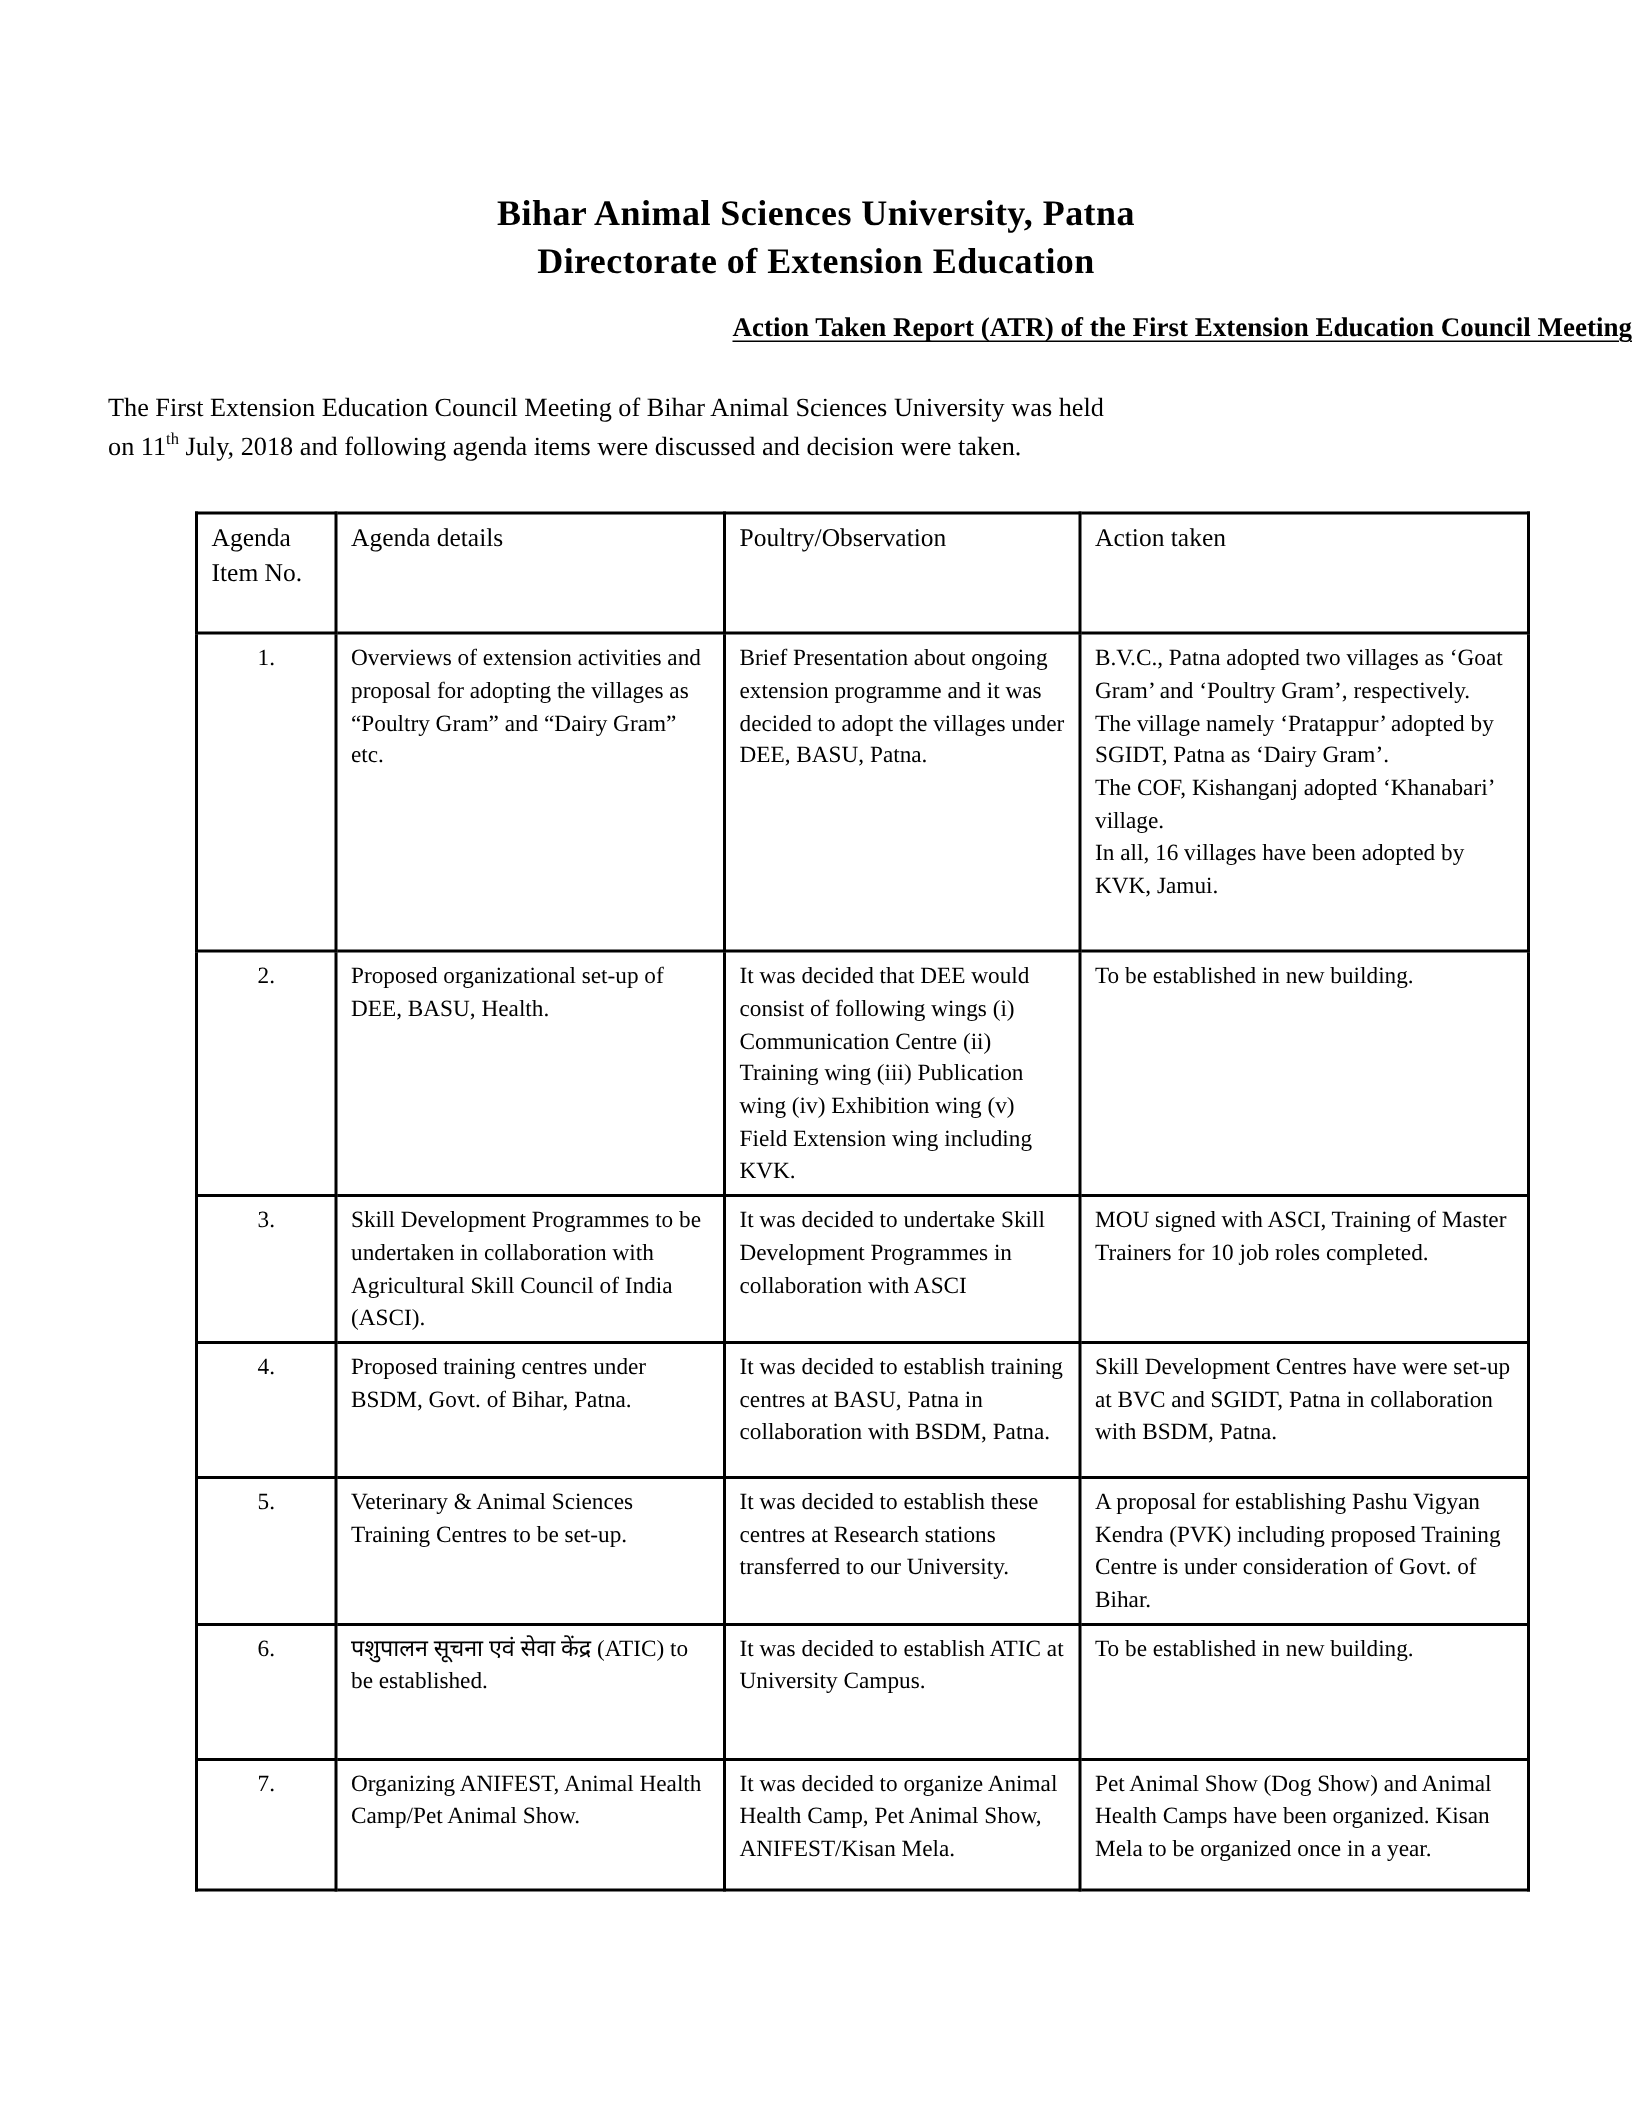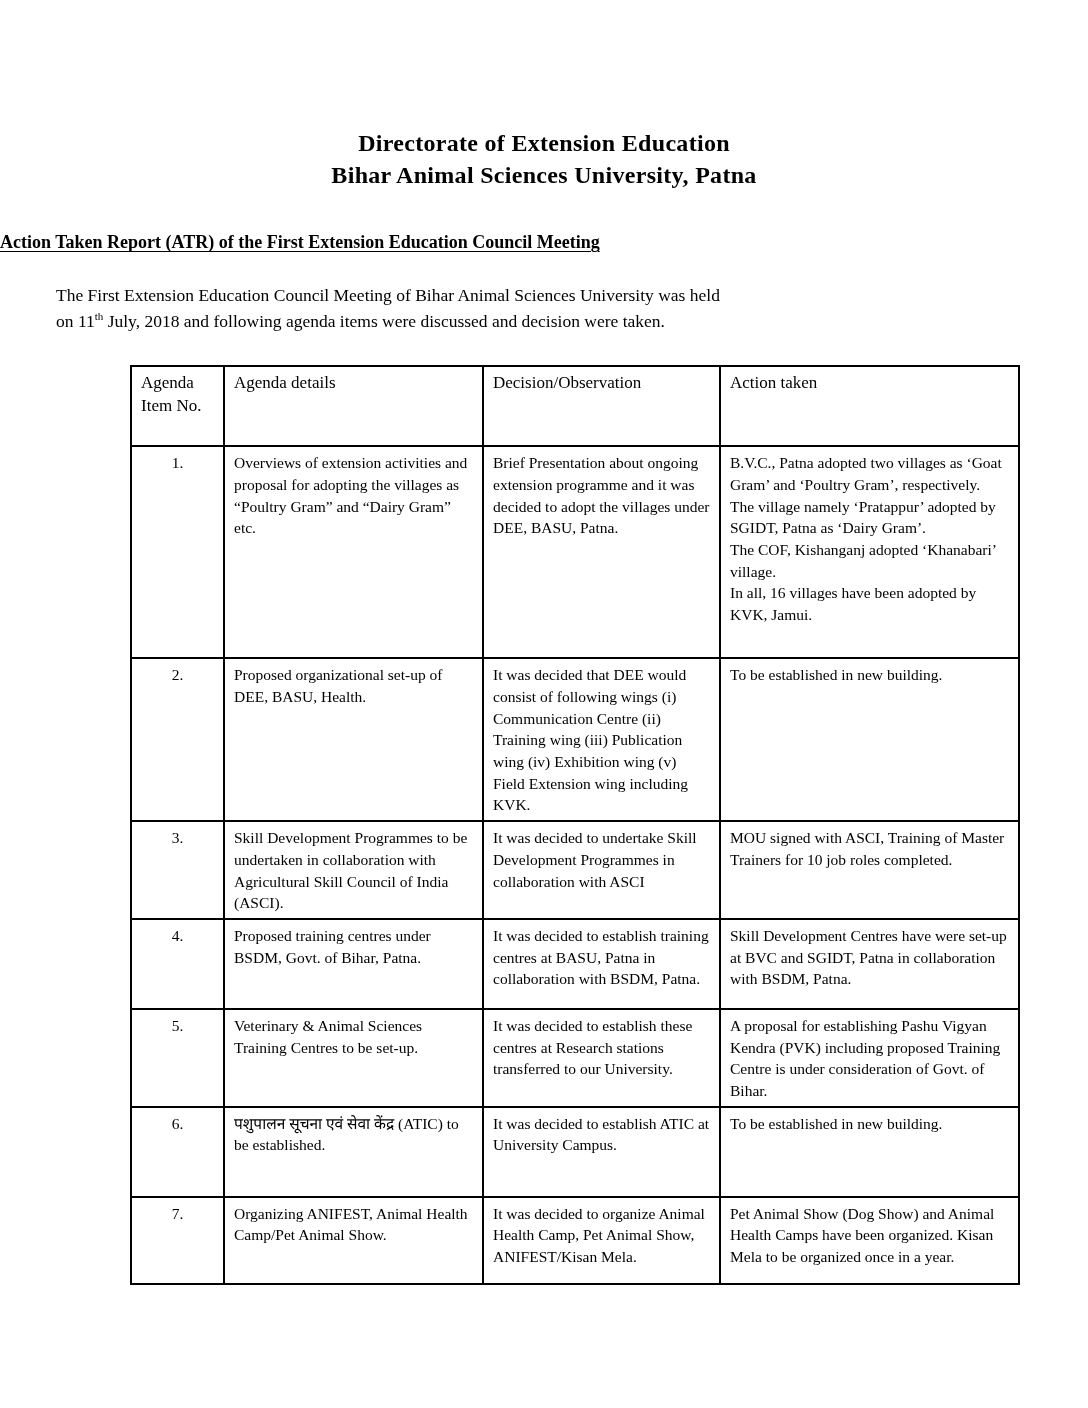"Directorate of Extension Education" div { order: before "Bihar Animal Sciences University, Patna" -> after "Bihar Animal Sciences University, Patna" }
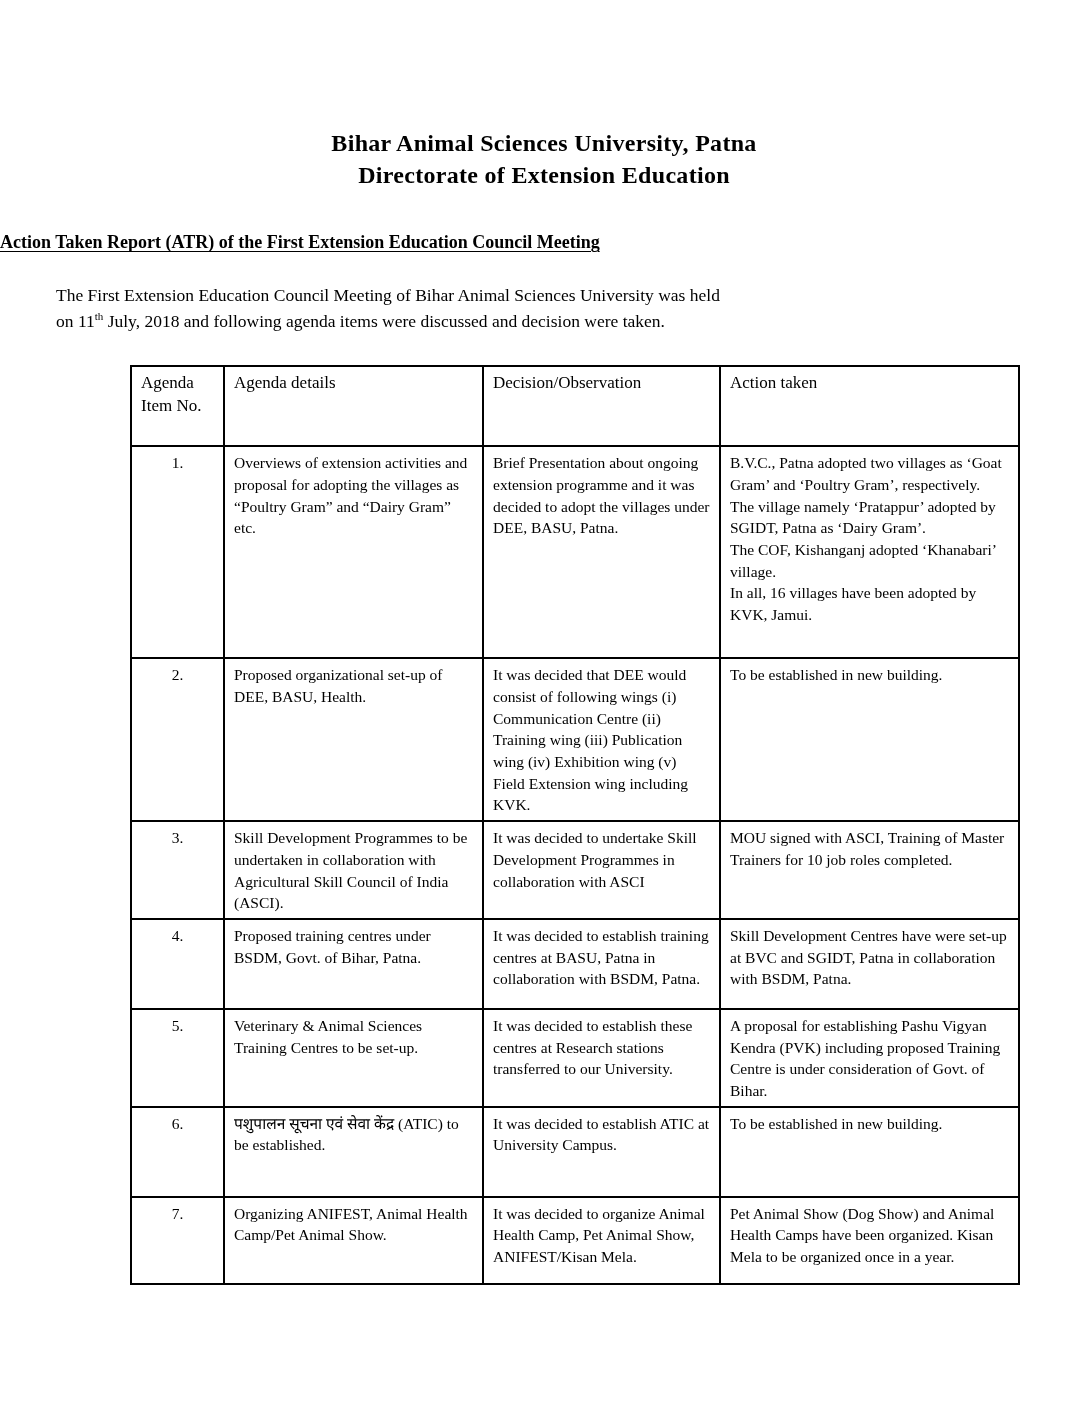"Action Taken Report (ATR) of" .report-heading { margin-top: 40px -> 16px; text-align: left -> right }
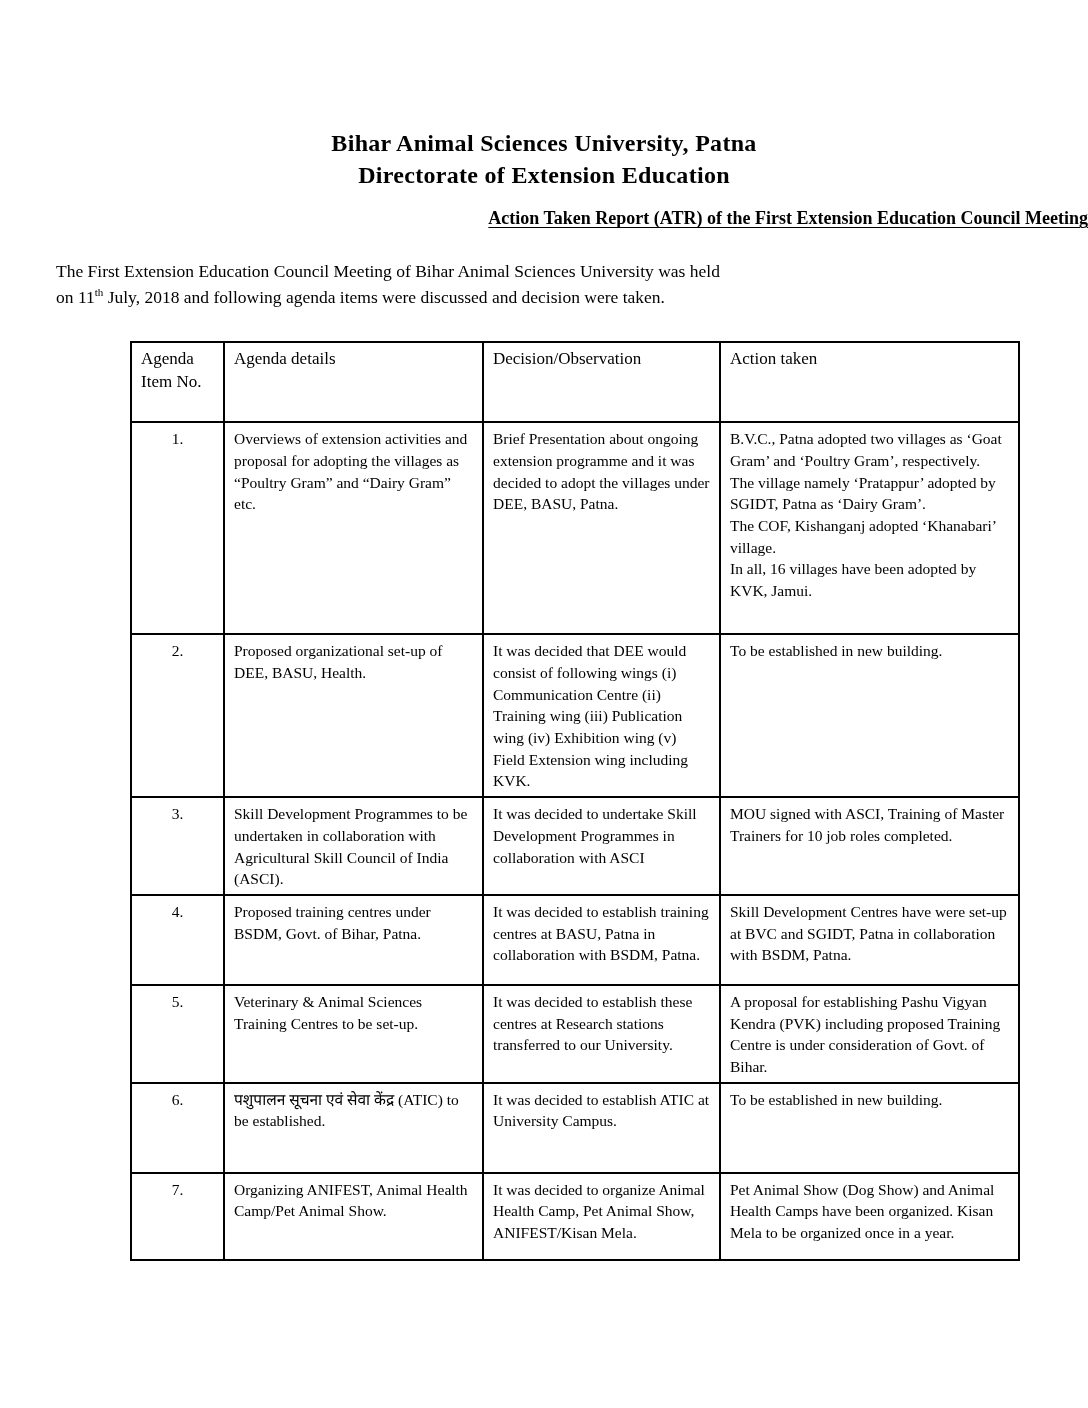"The First Extension Education Council" .intro { margin: 27px 70px 0 56px -> 27px 70px 0 72px }
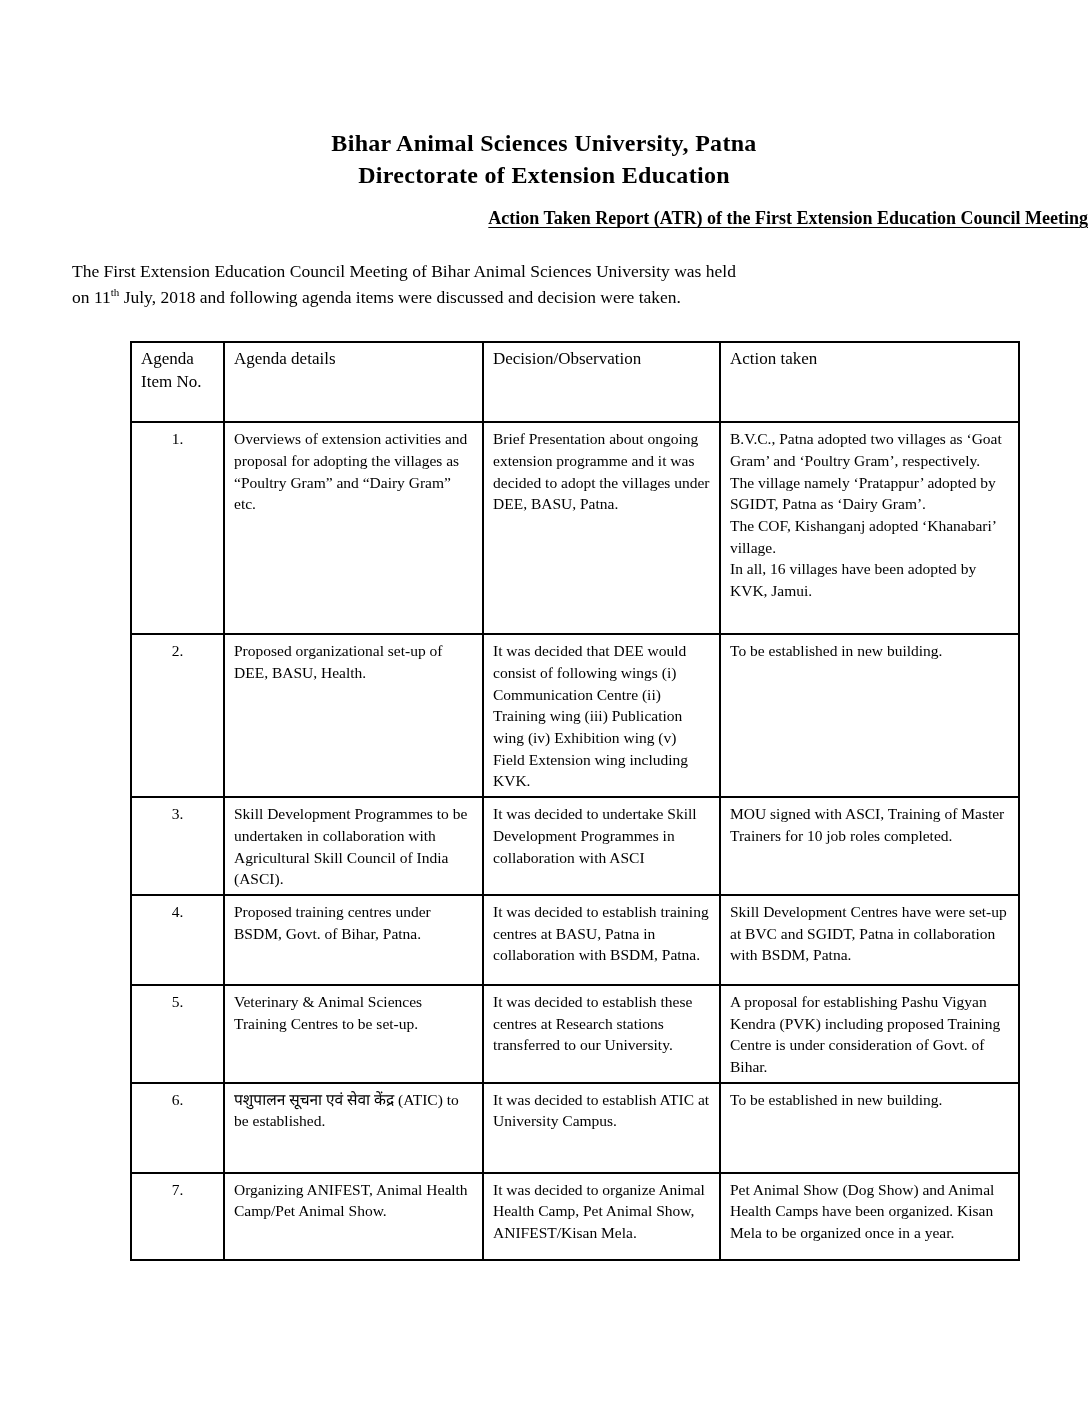"Decision/Observation" th { text: Decision/Observation -> Poultry/Observation }
